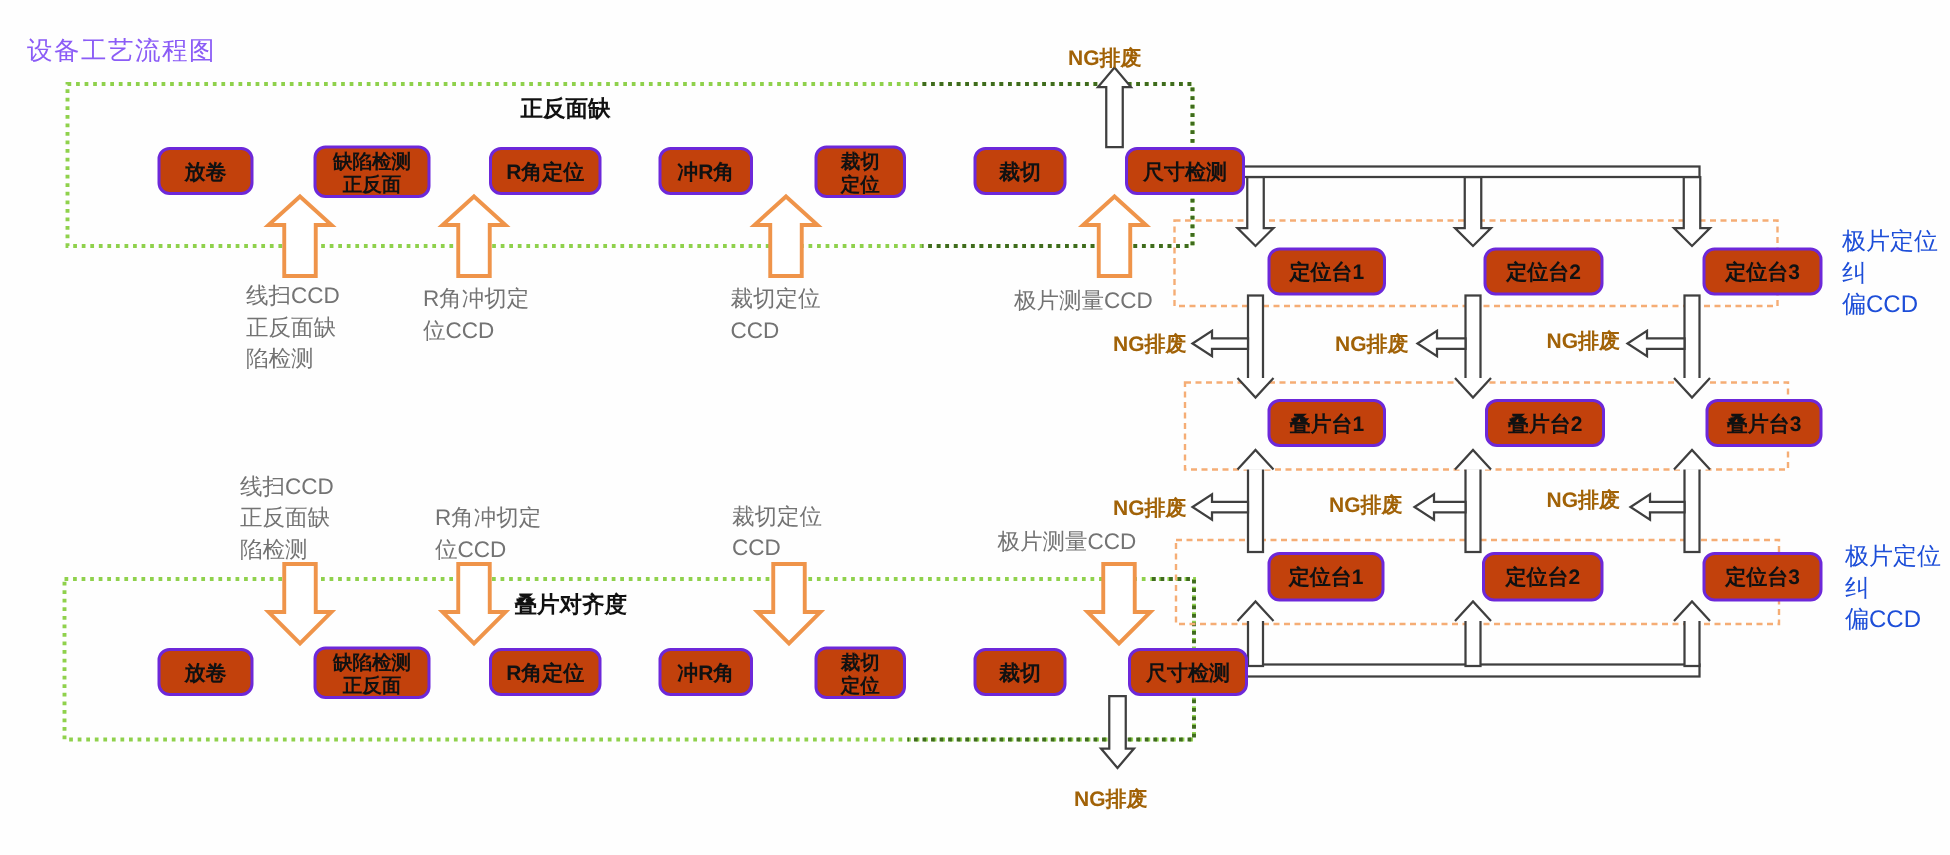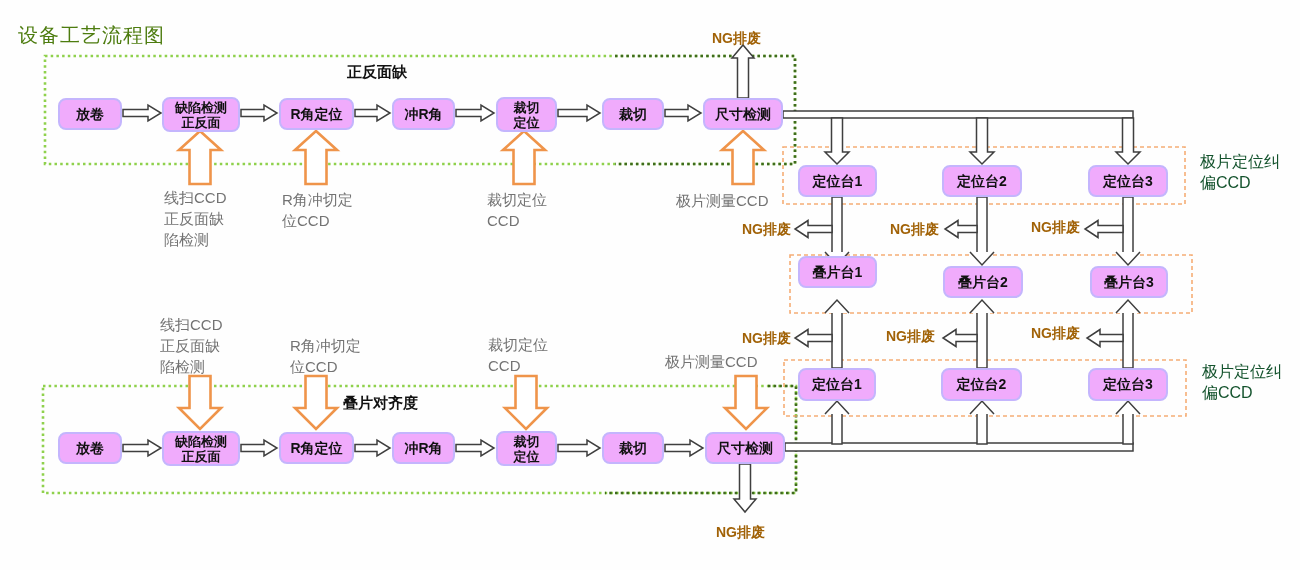"设备工艺流程图" .title { color: #4d7c0f -> #8b5cf6; font-size: 20px -> 17px }
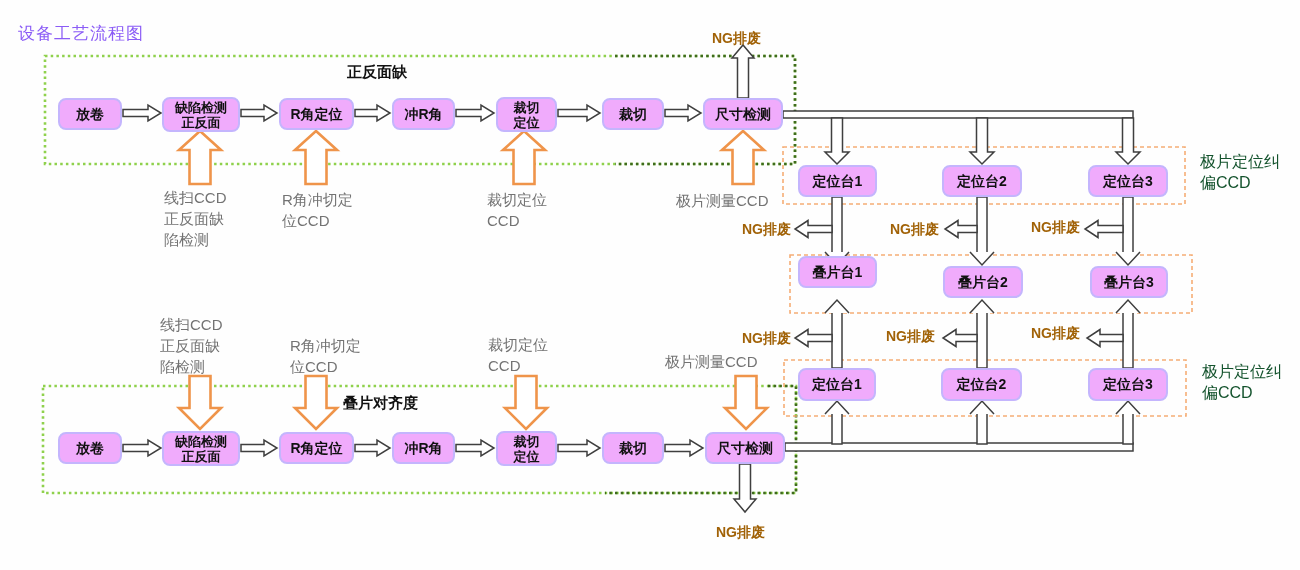"放卷" .pbox { background: #f0abfc -> #c2410c; border: 2px solid #c4b5fd -> 2px solid #6d28d9; margin-left: none -> 47px }
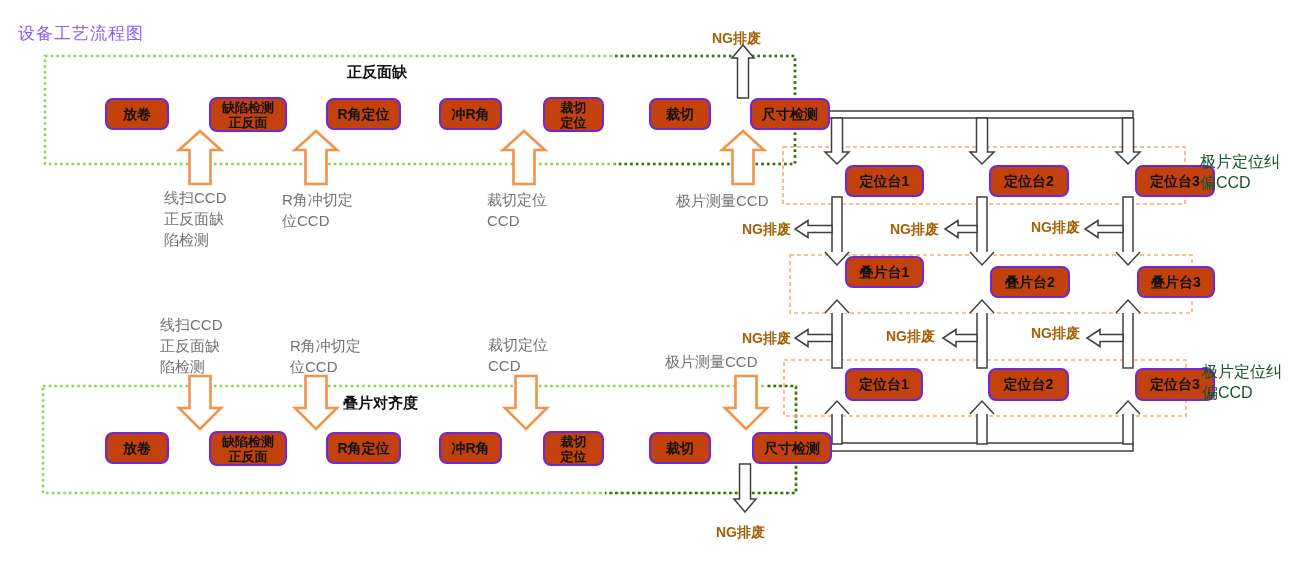"极片定位纠" .grp { color: #14532d -> #1d4ed8; margin-left: none -> 28px }
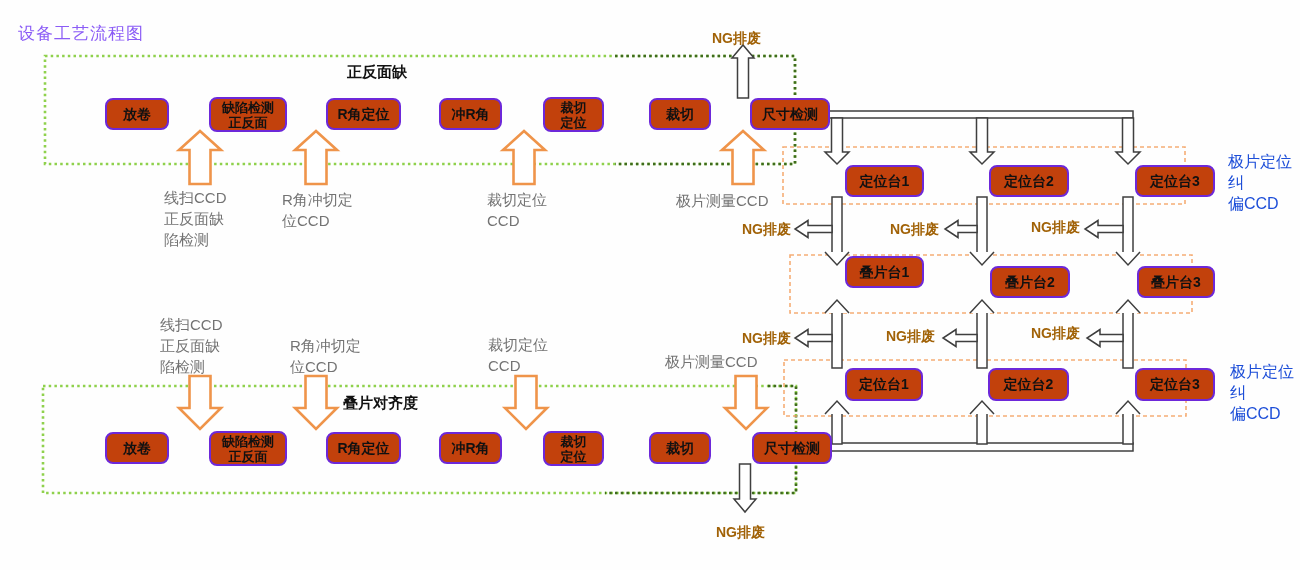"叠片台1" div.pbox { top: 256px -> 266px }
